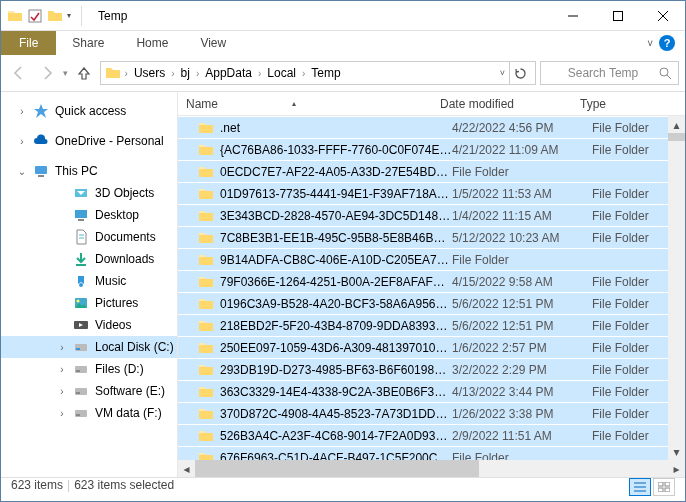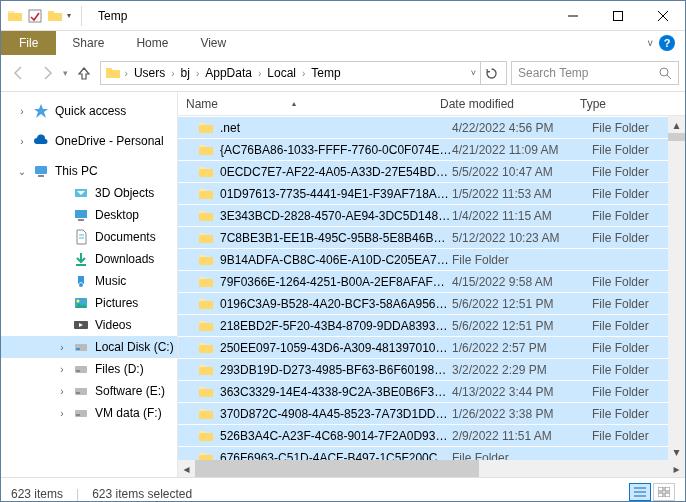"Search Temp" .search-box { text-align: none -> center; width: 168px -> 139px }
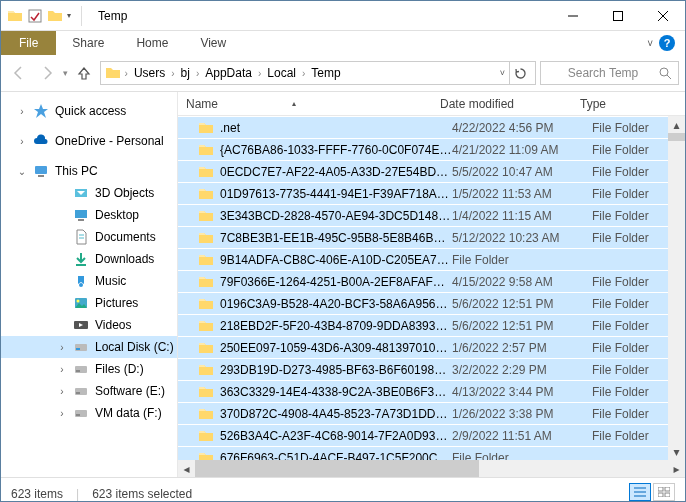"5/5/2022 10:47 AM" div.fd { html: <div>5/5/2022 10:47 AM</div> -> none }
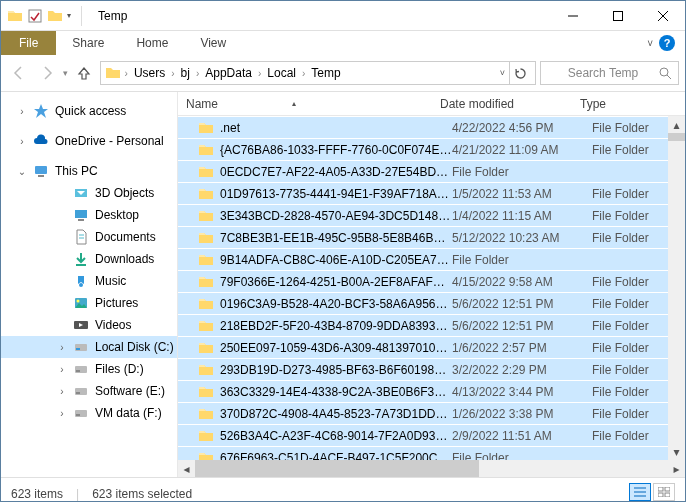"623 items" .statusbar { align-items: flex-end -> flex-start; gap: 13px -> 4px }
